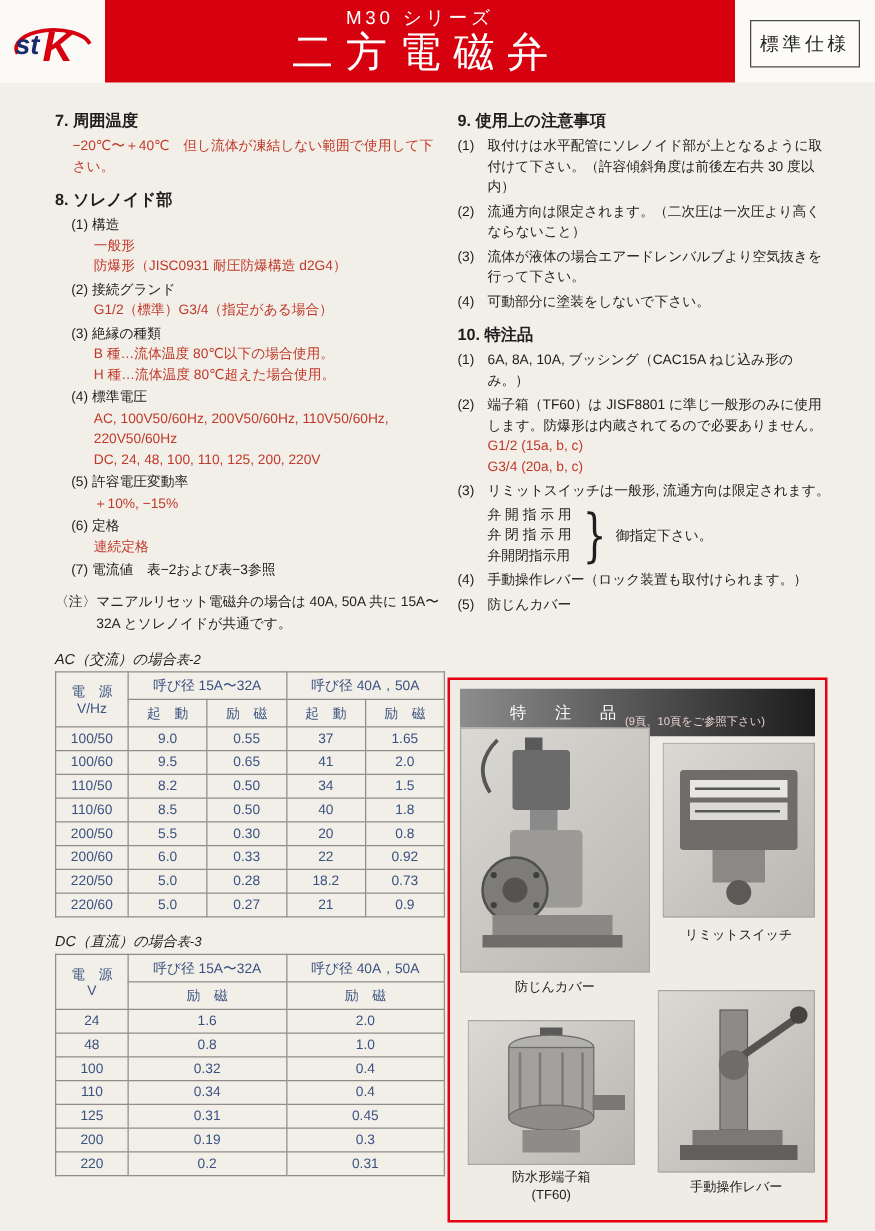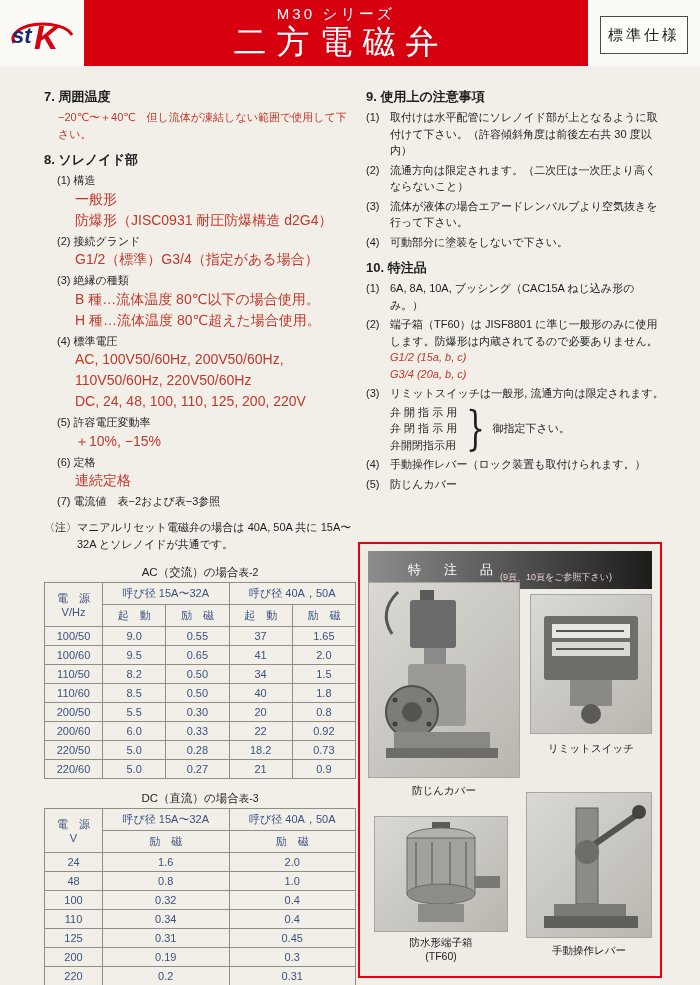"一般形" .sub { font-size: 14px -> 11px }
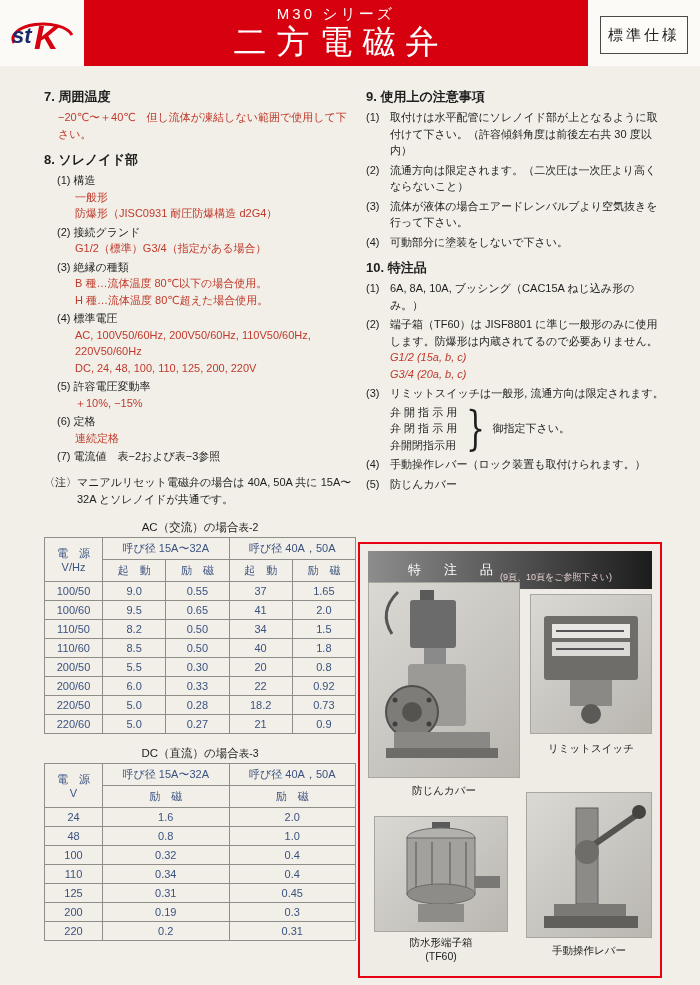"G1/2 (15a, b, c)" .sub-r { font-style: italic -> none }
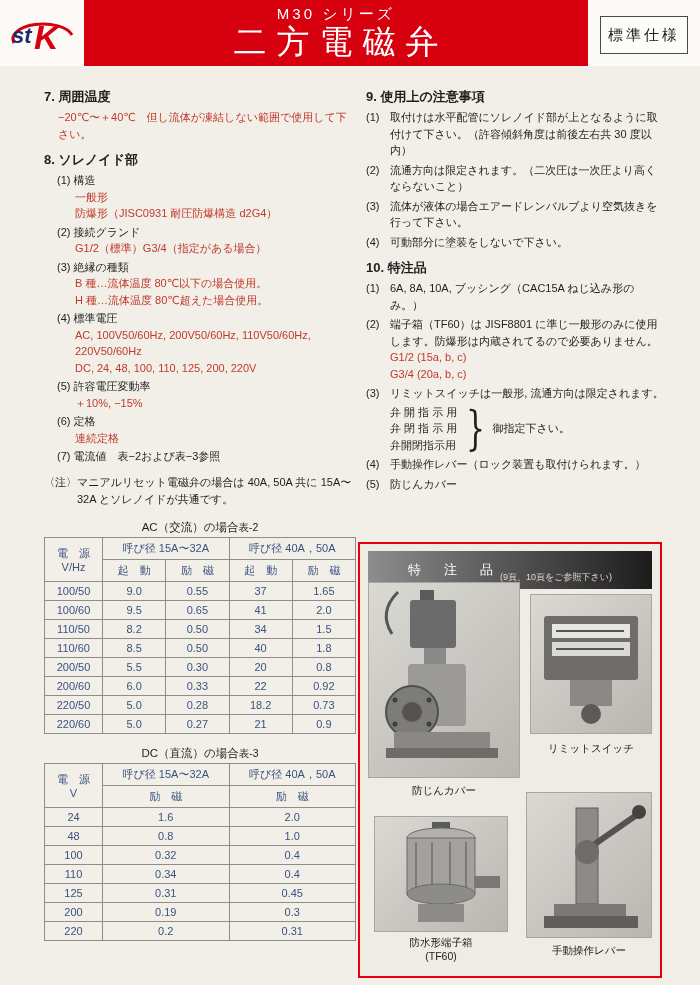"AC（交流）の場合" .tbl-cap { font-style: none -> italic; justify-content: center -> flex-start }
